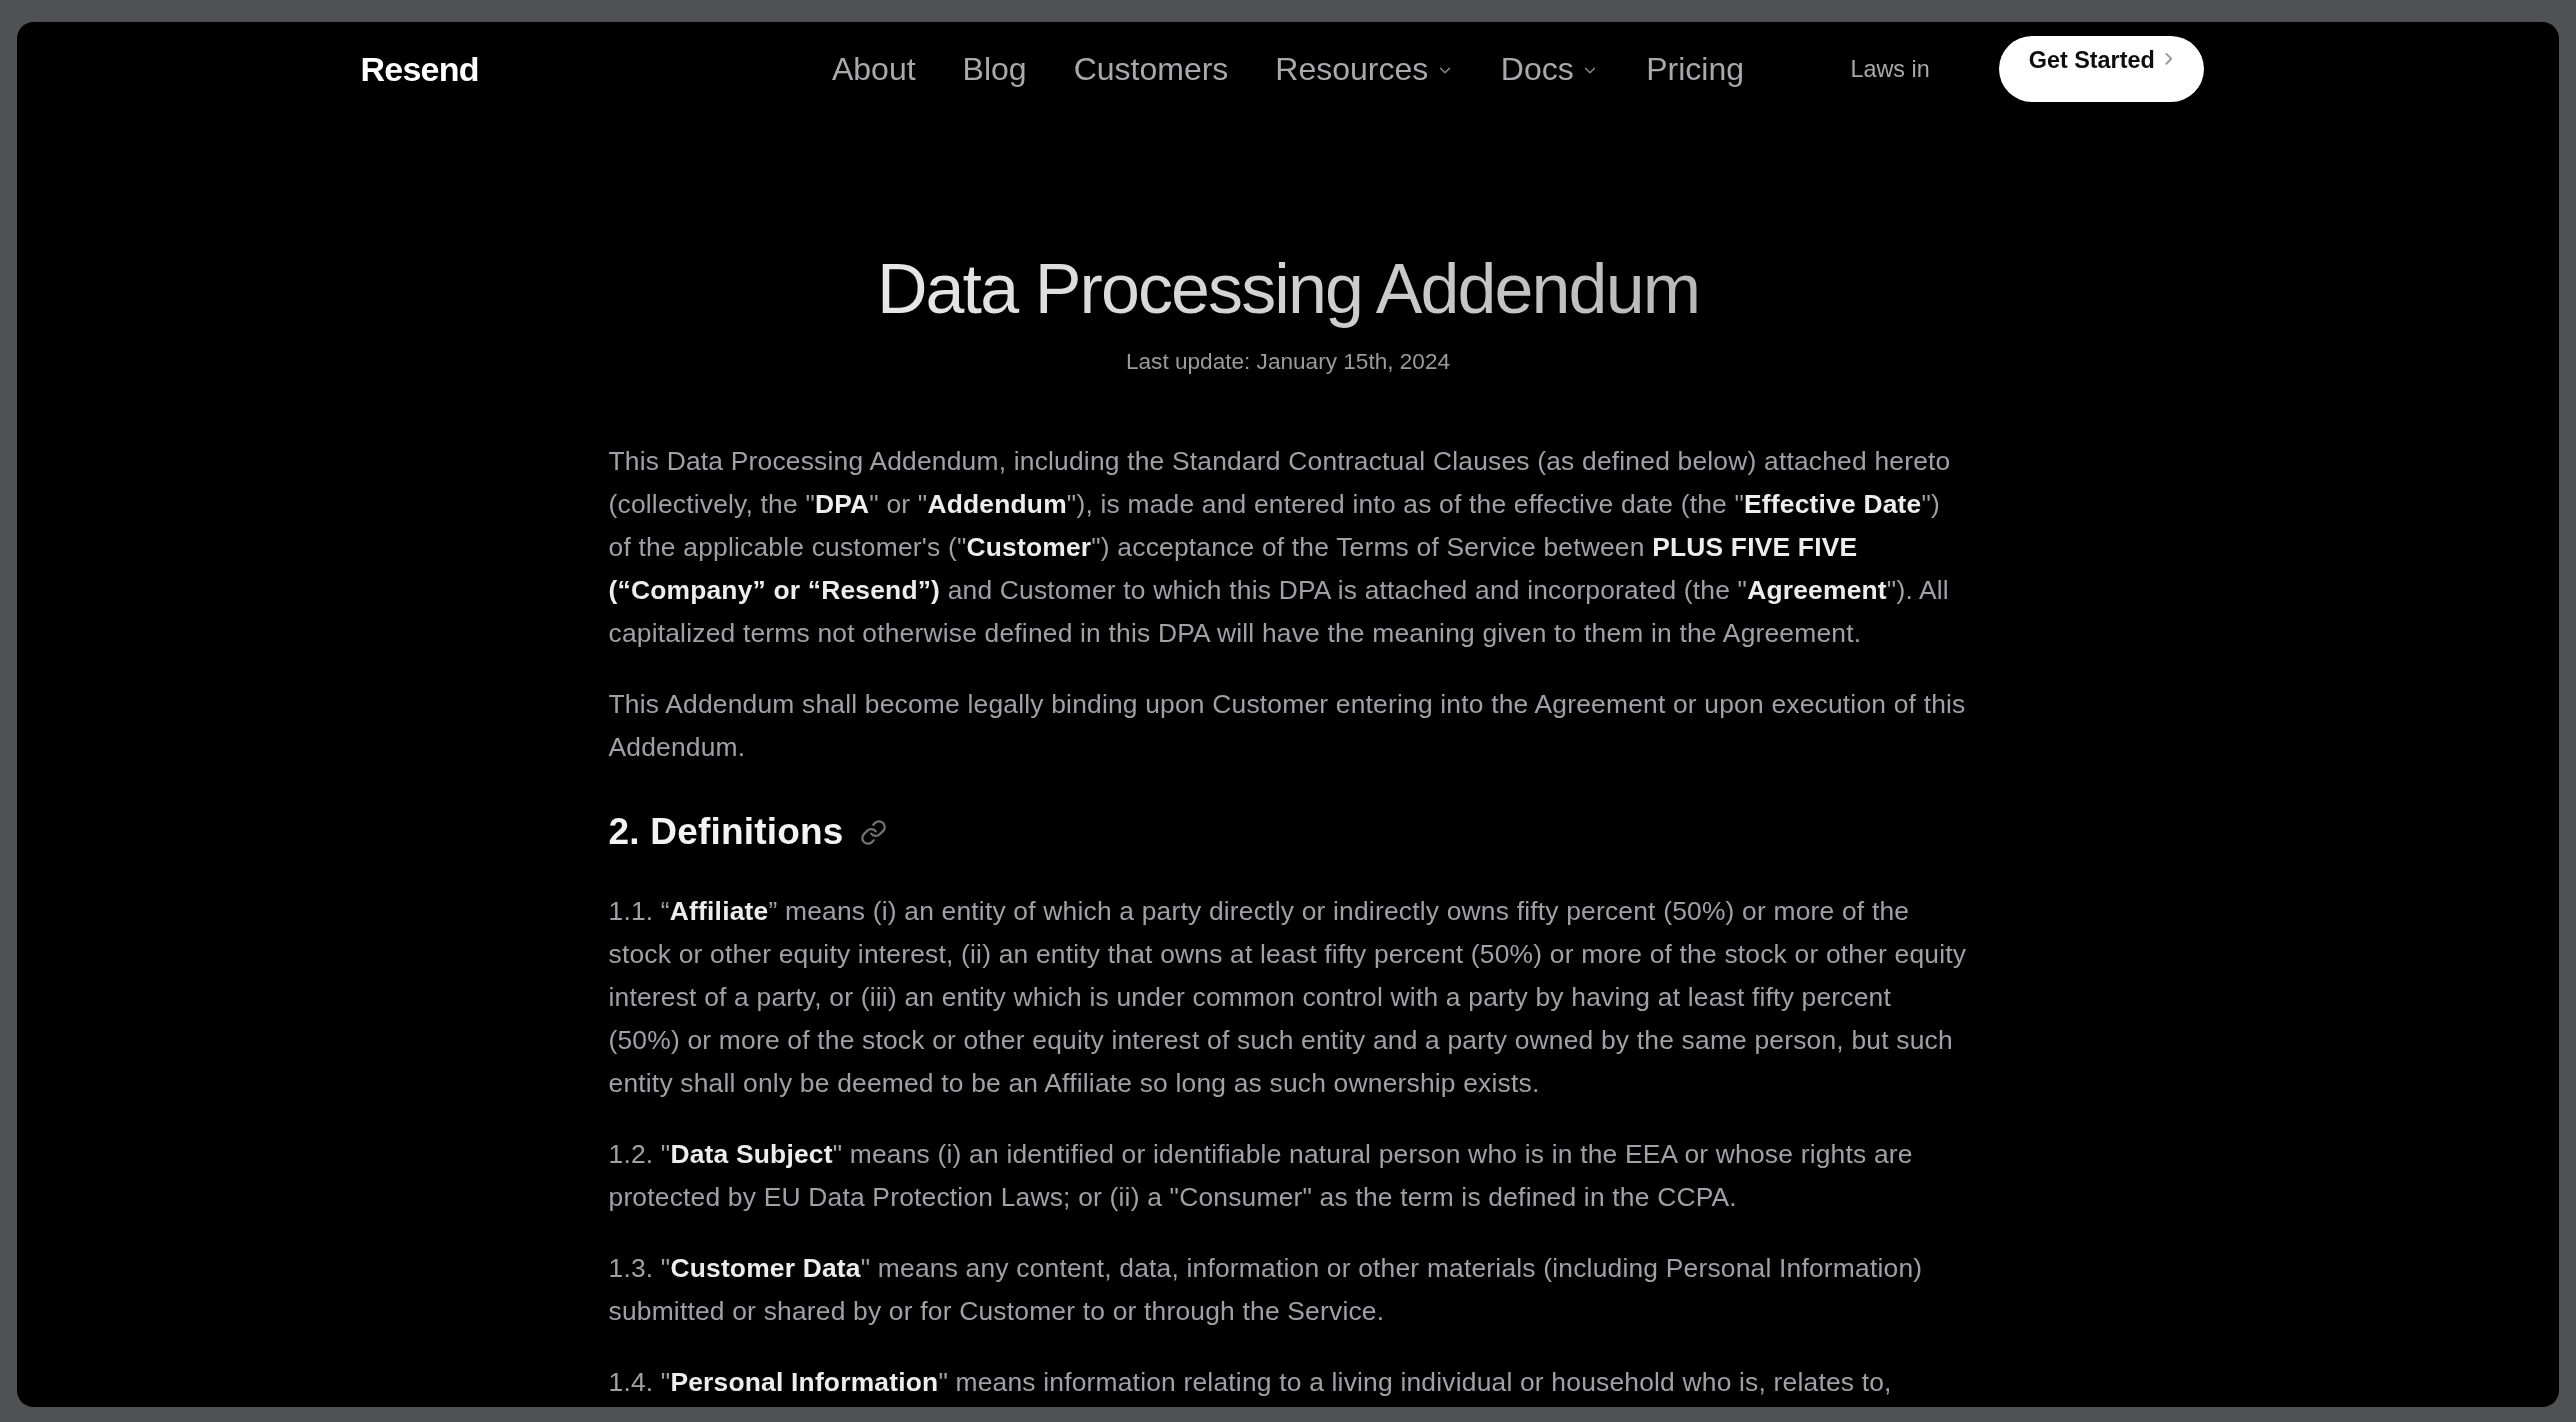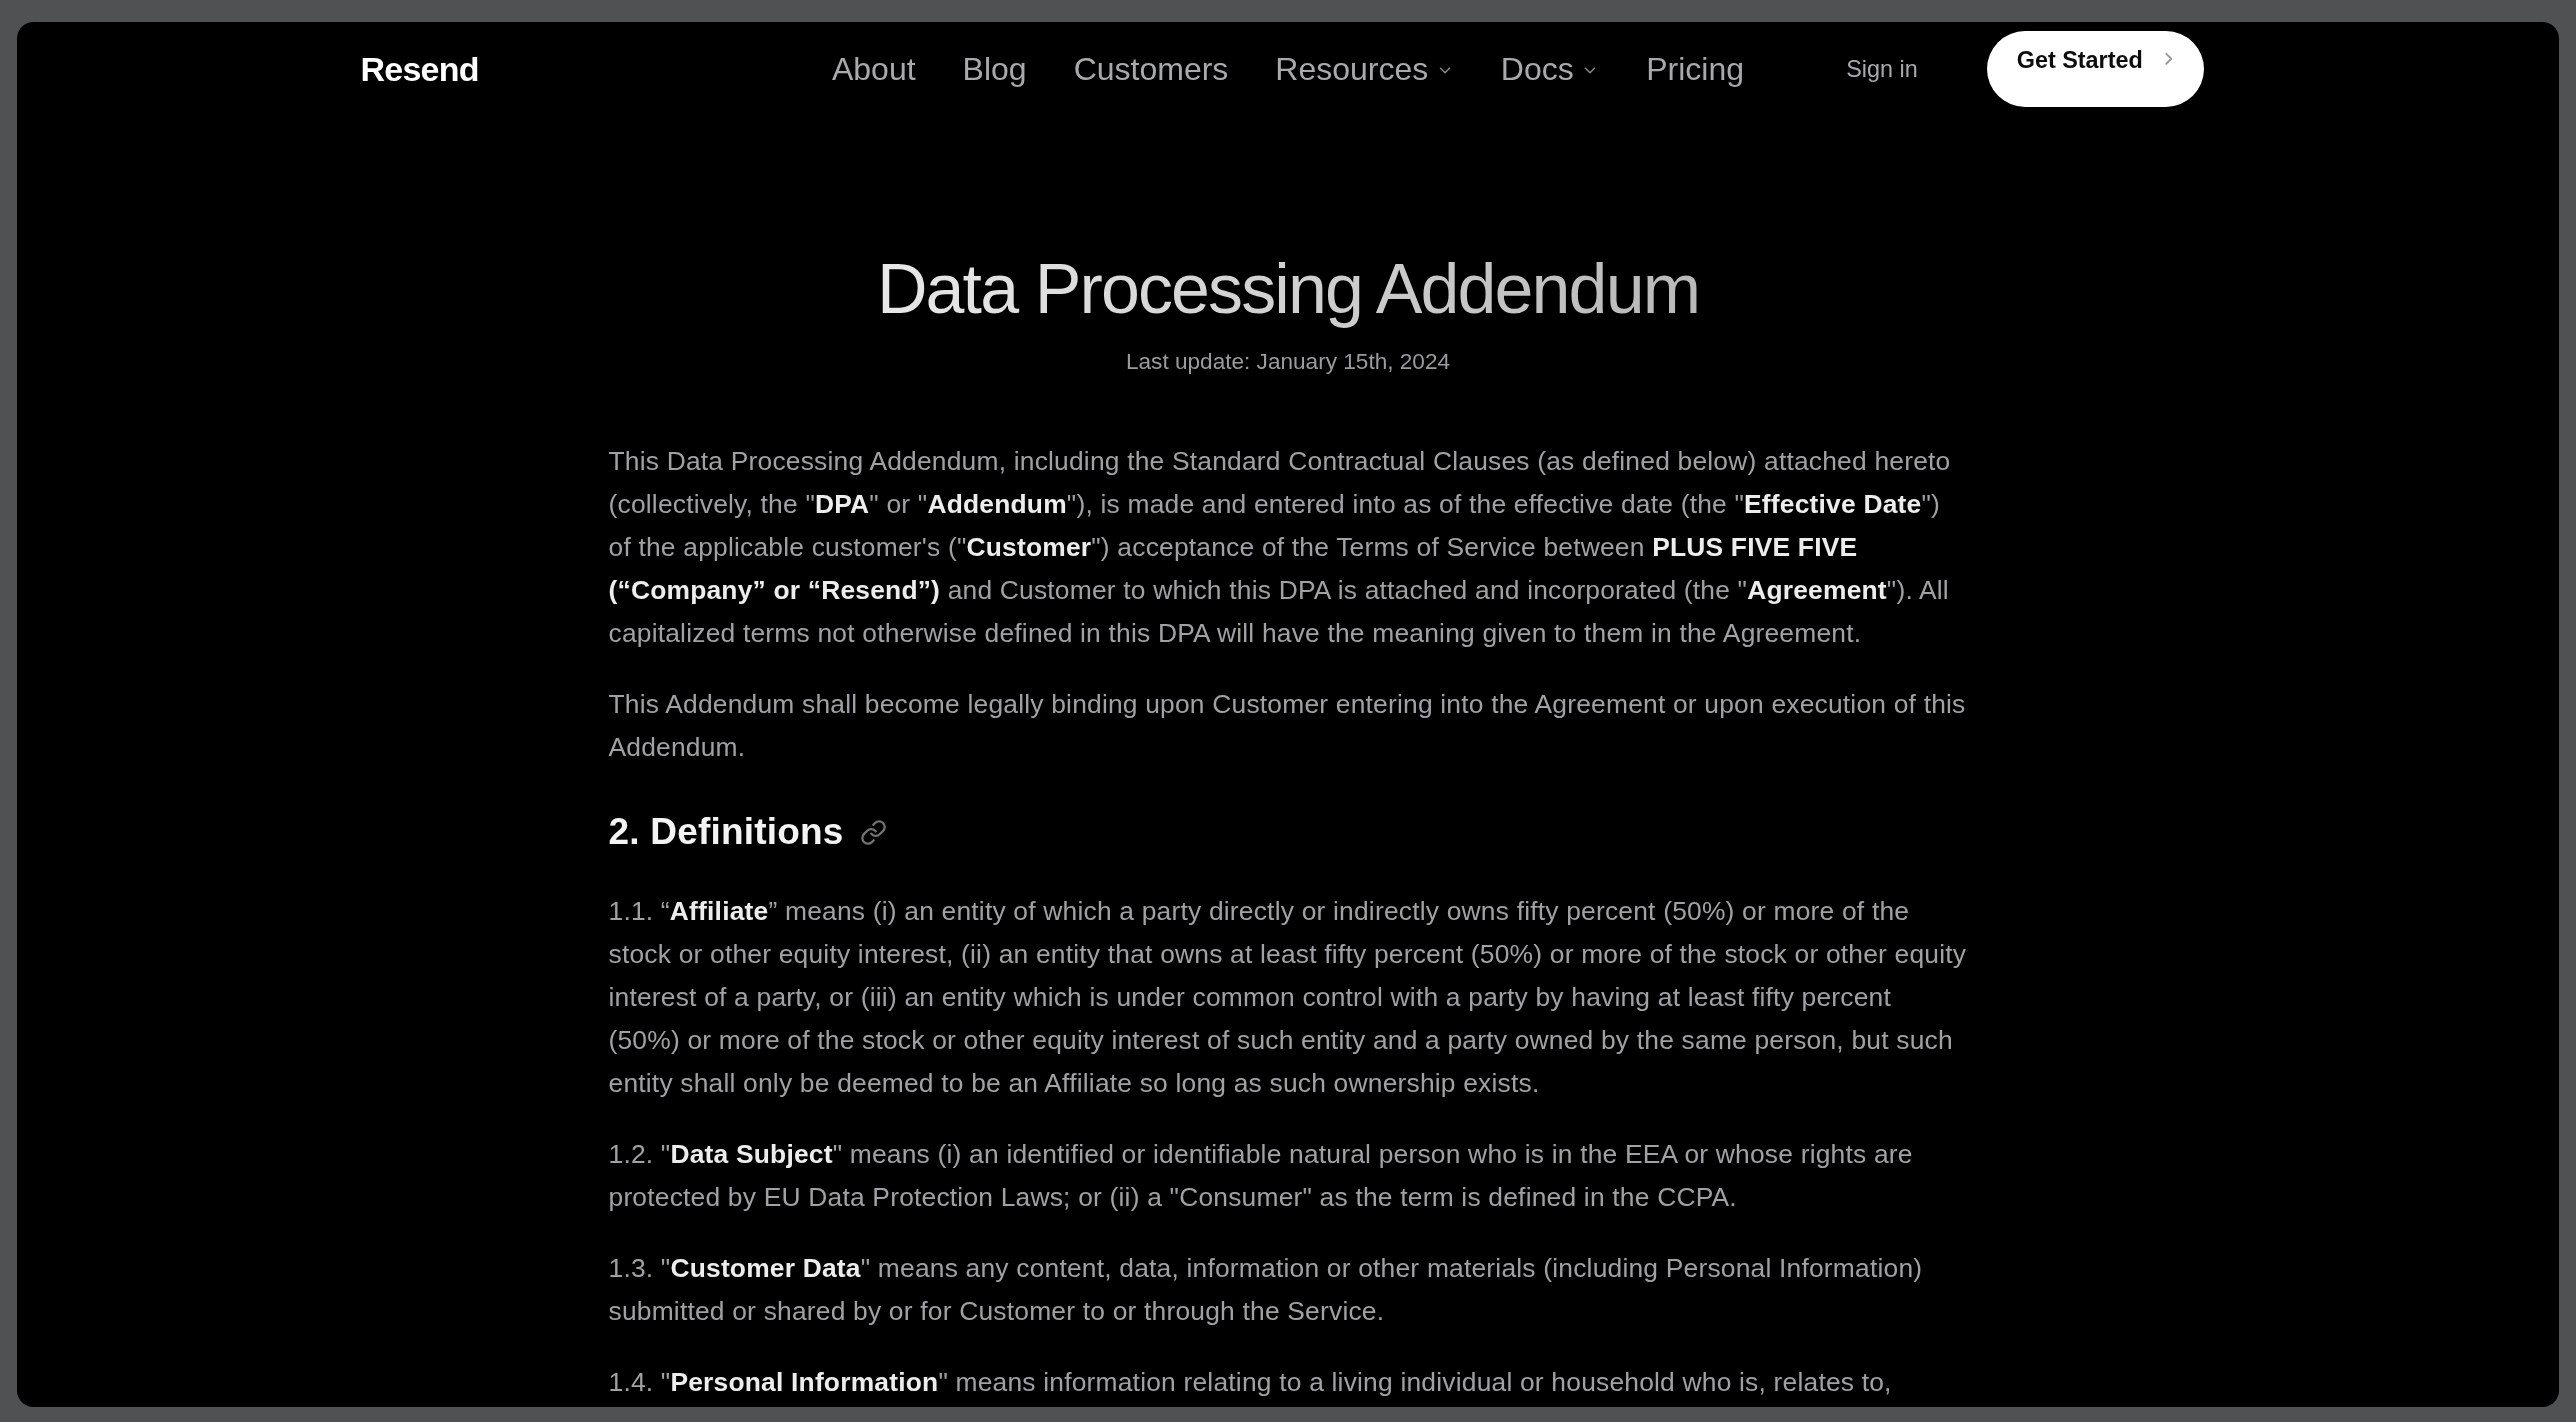"Sign in" a.signin { text: Sign -> Laws }
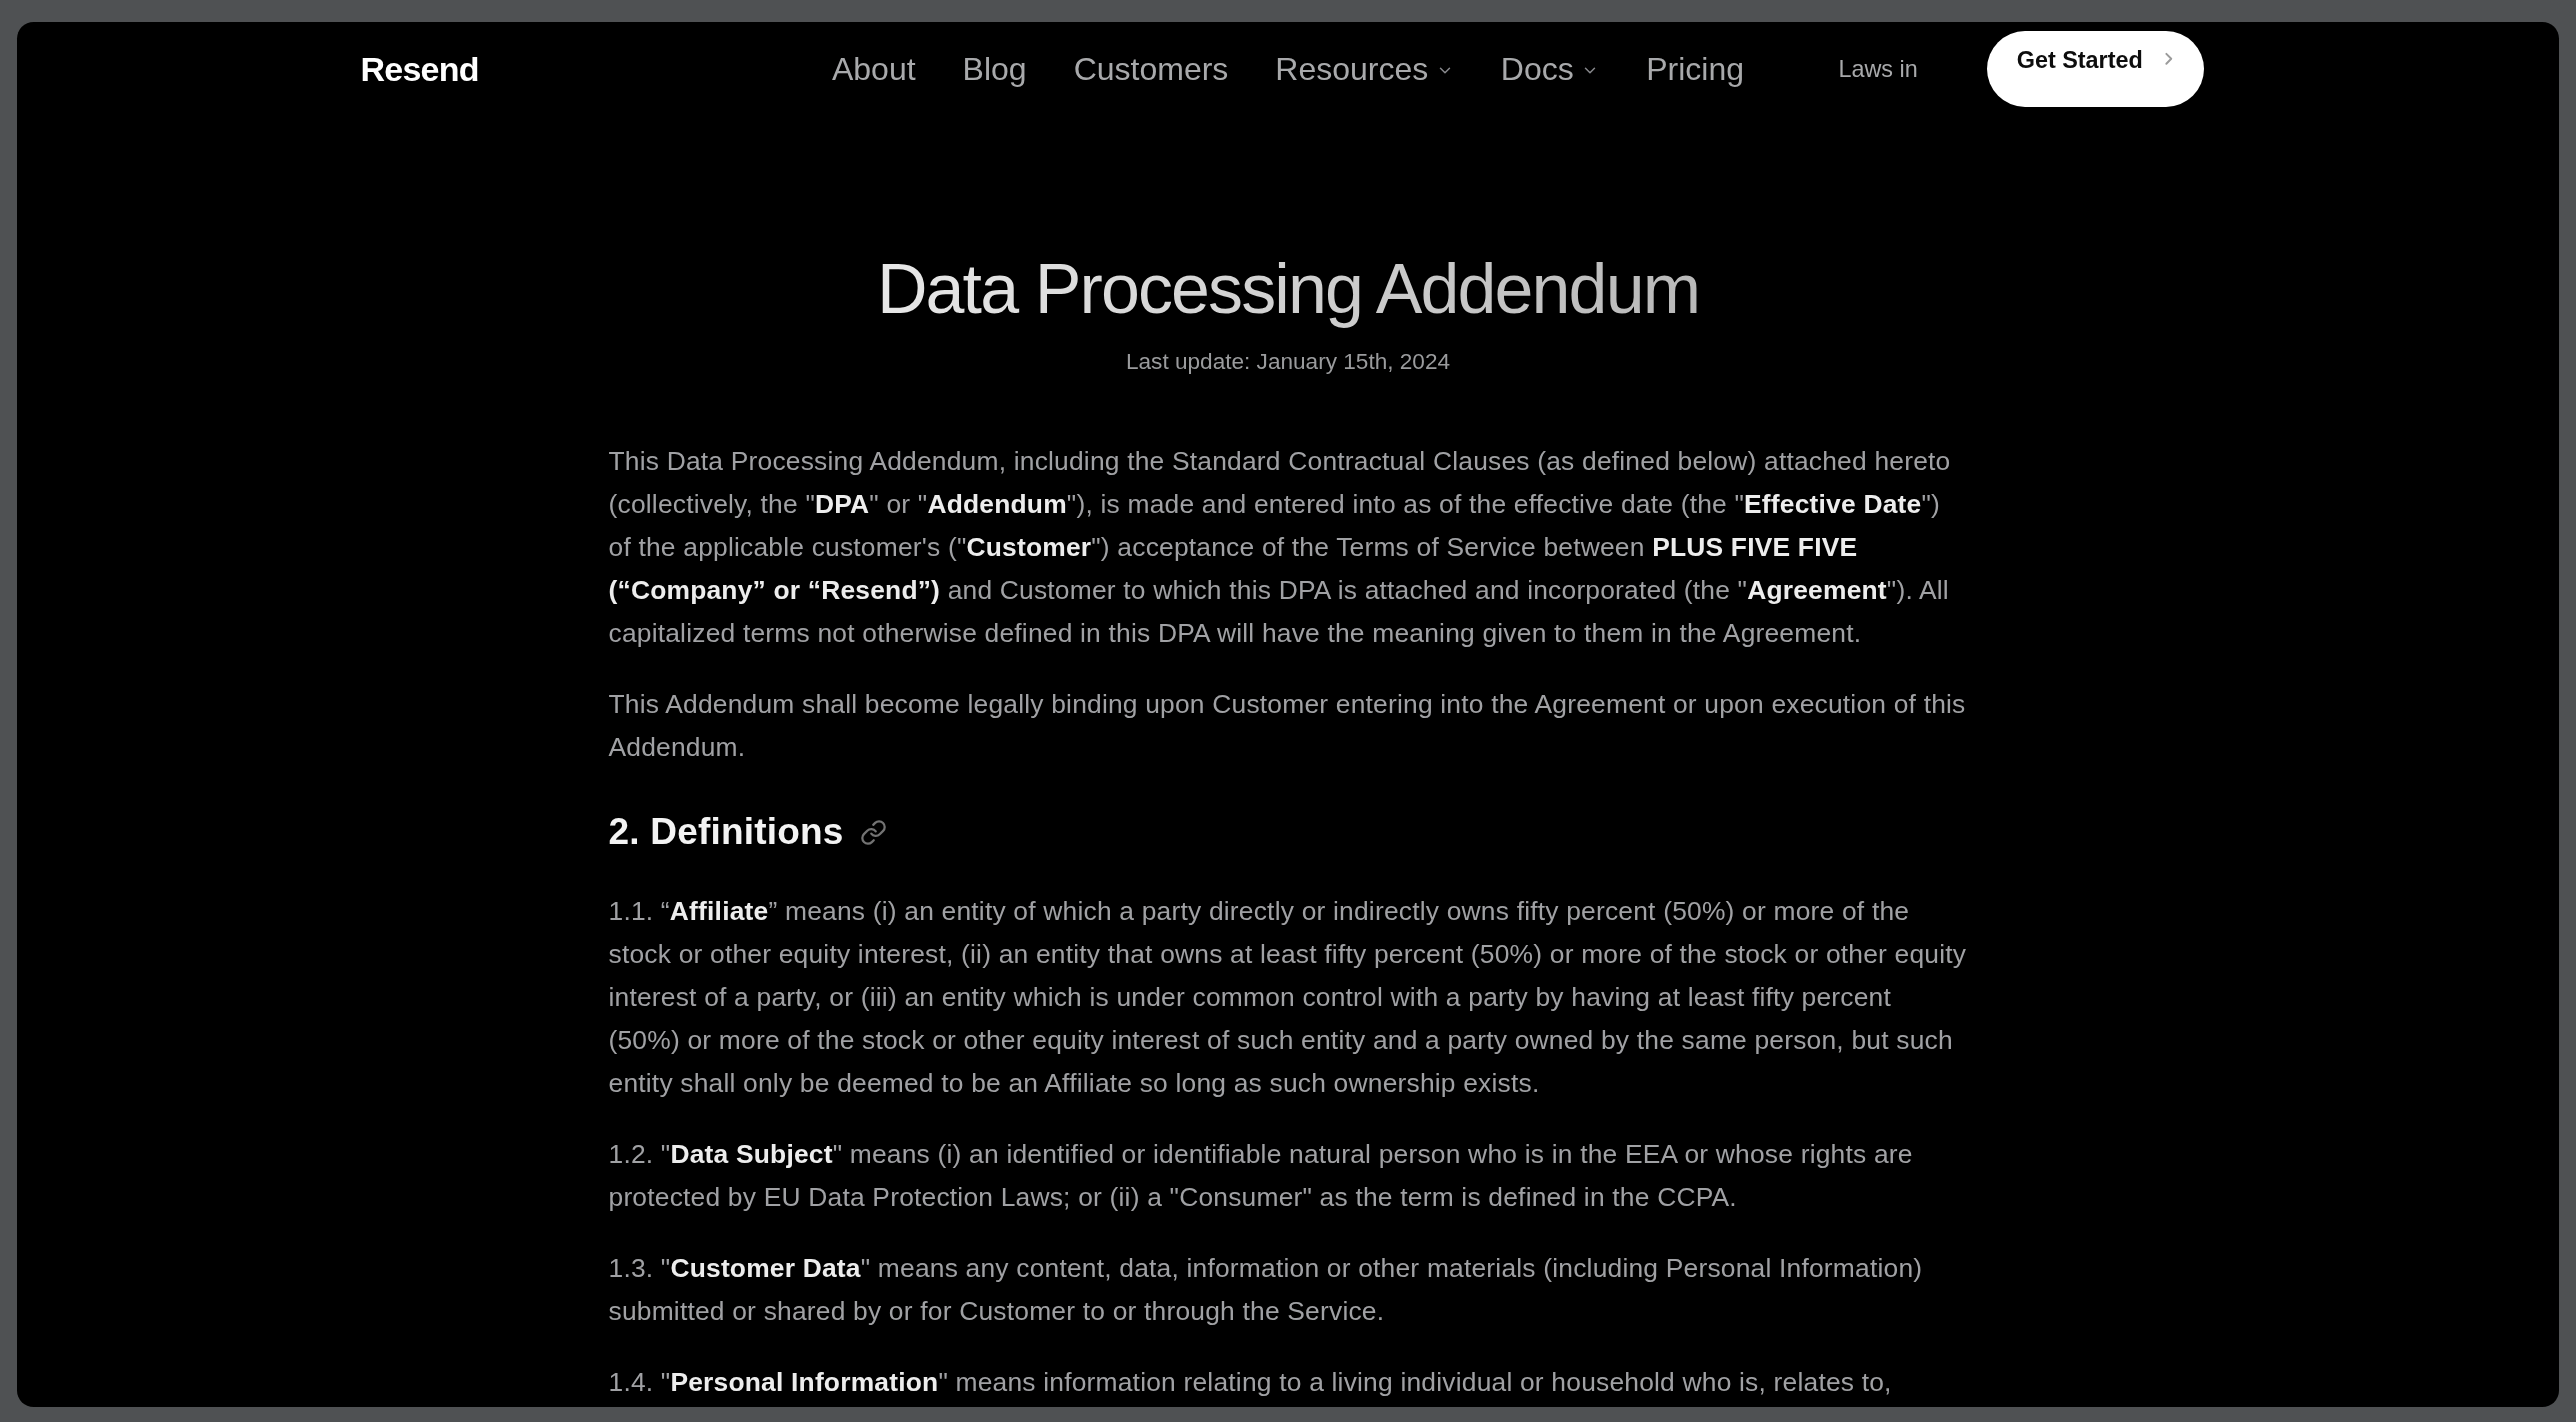"Get Started" .btn { gap: 16px -> 4px; height: 76px -> 66px }
